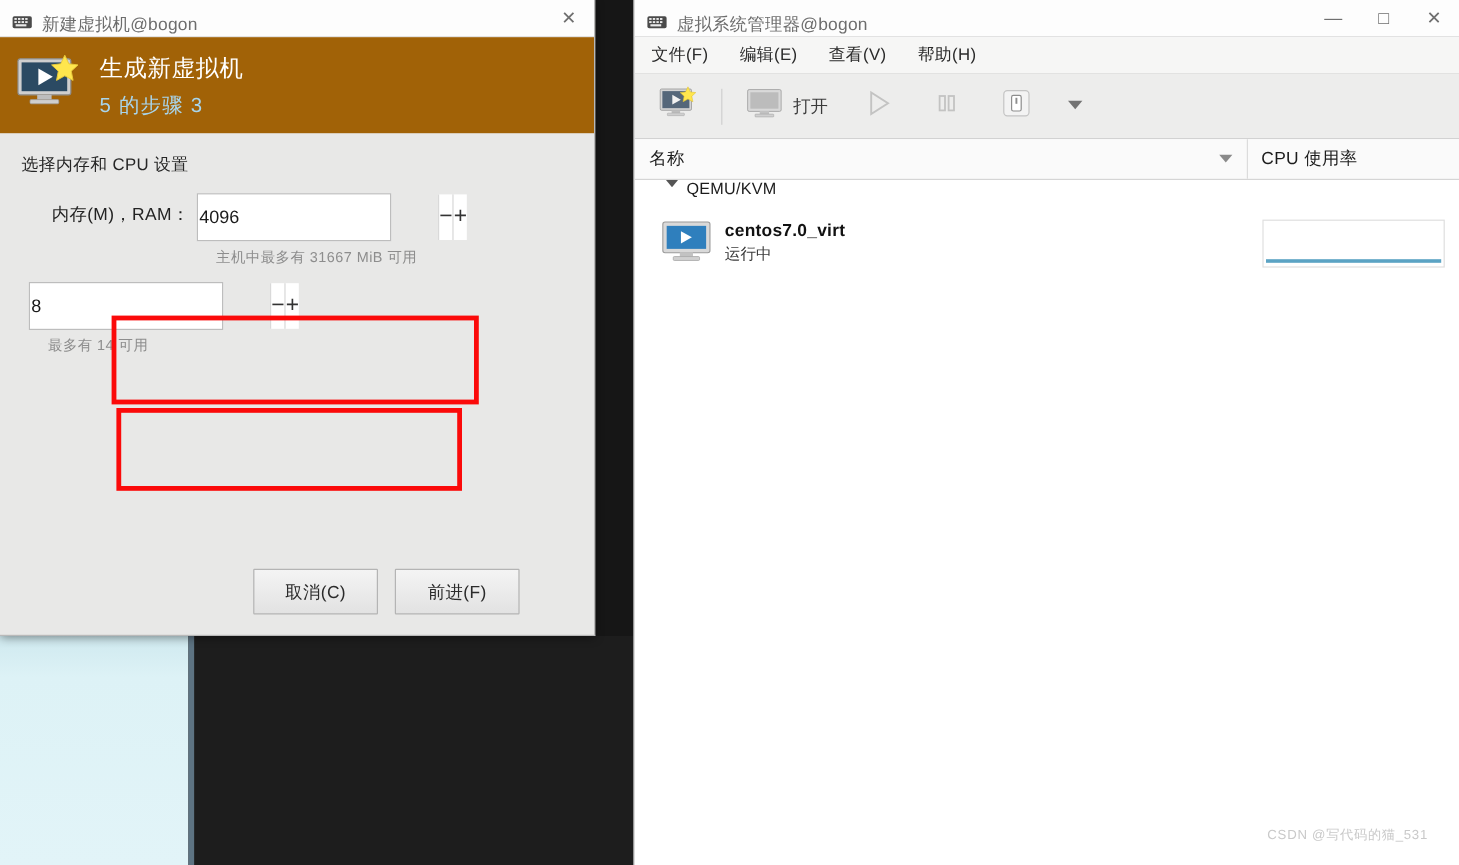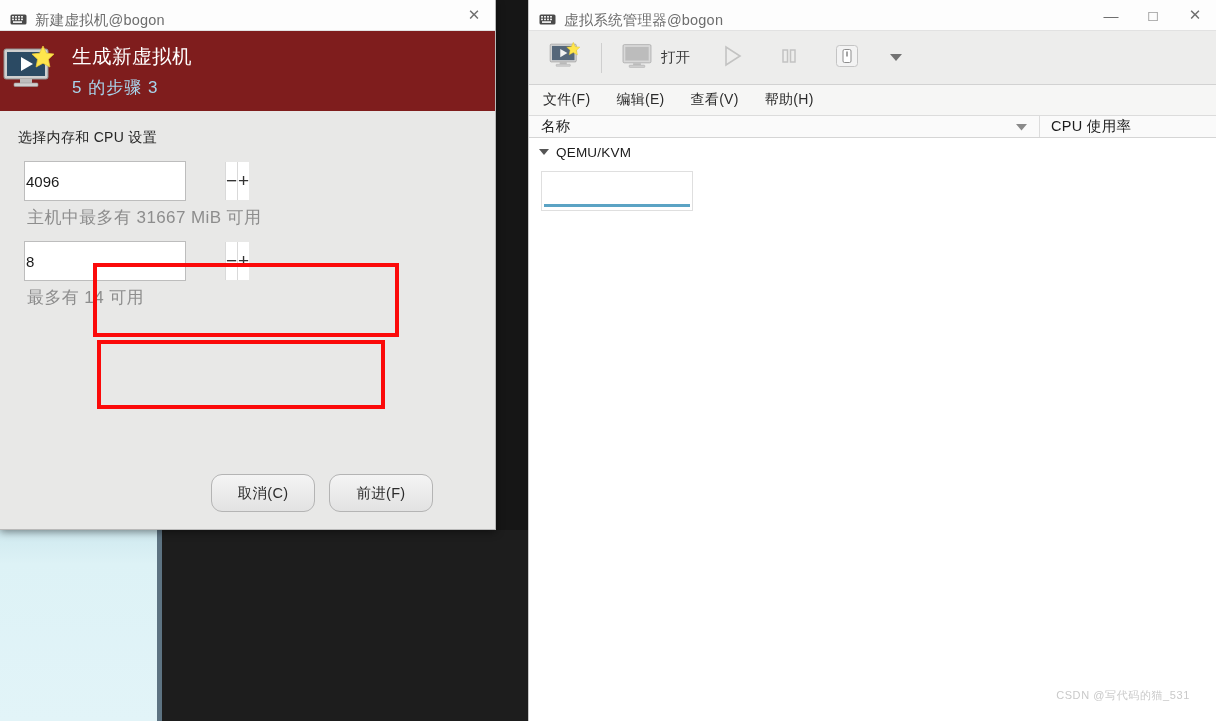"生成新虚拟机" #wizard-header { background: #7f1d1d -> #a16207; padding-left: 2px -> 13px }
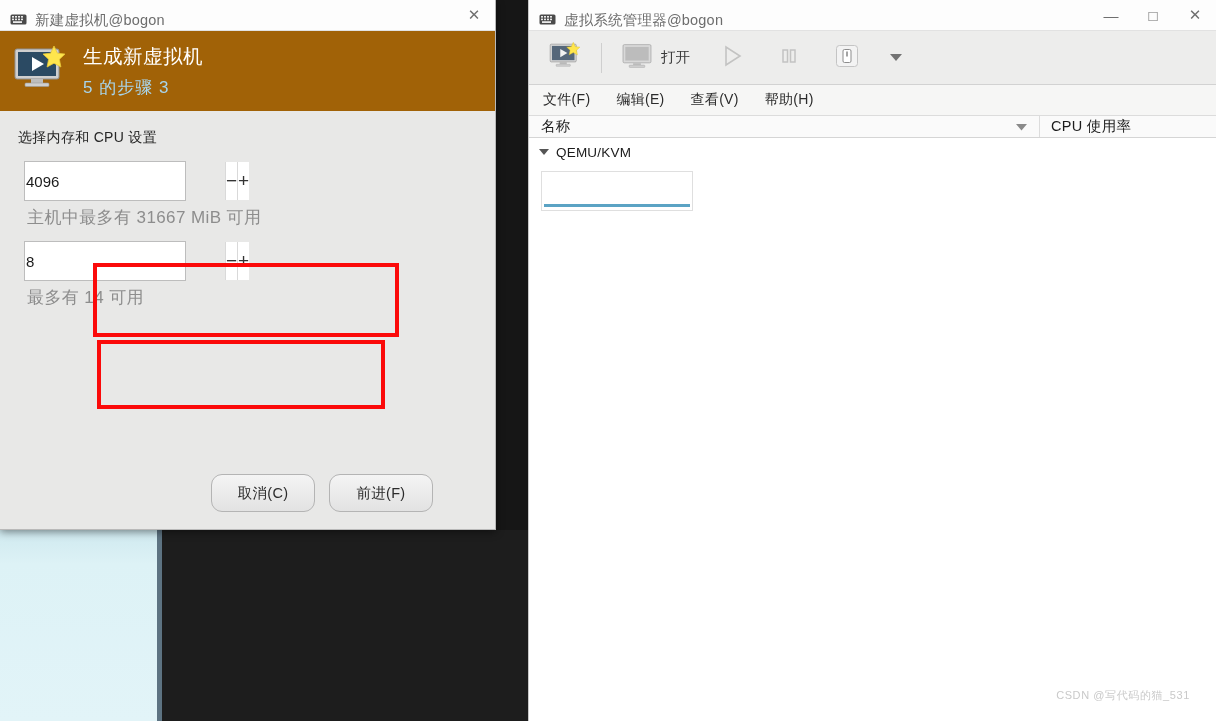"打开" div { order: before "文件(F)" -> after "文件(F)" }
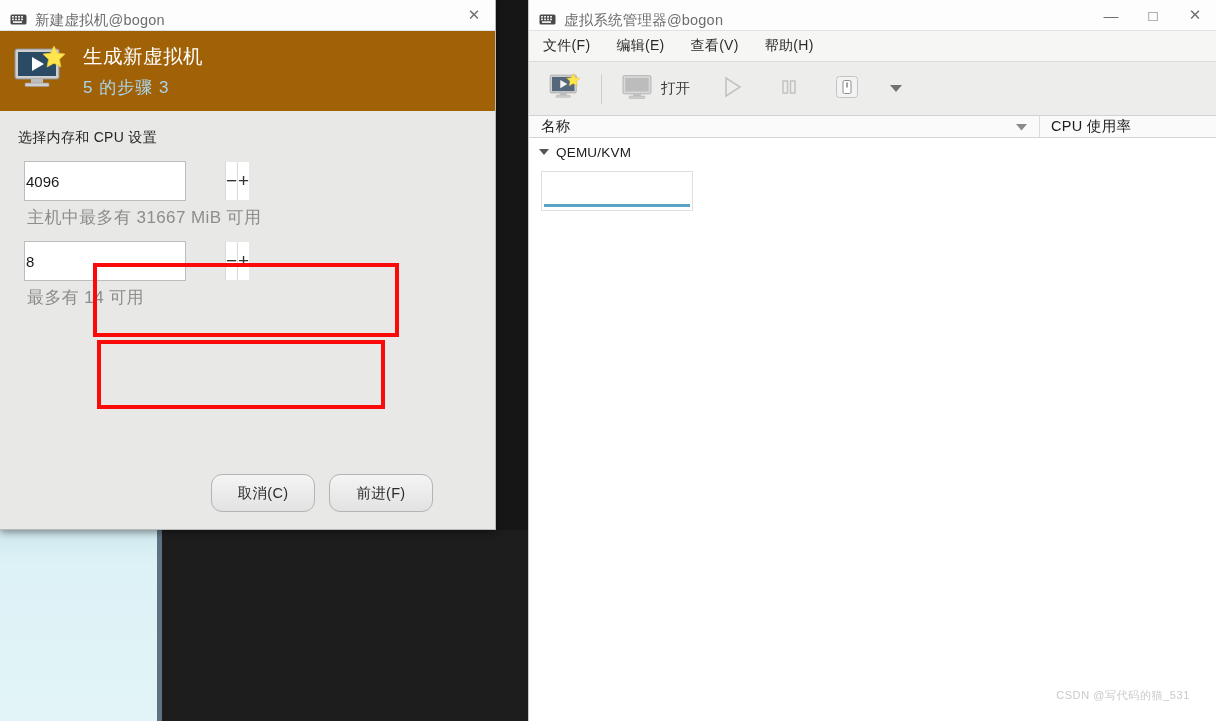"名称" #list-header { height: 22px -> 34px }
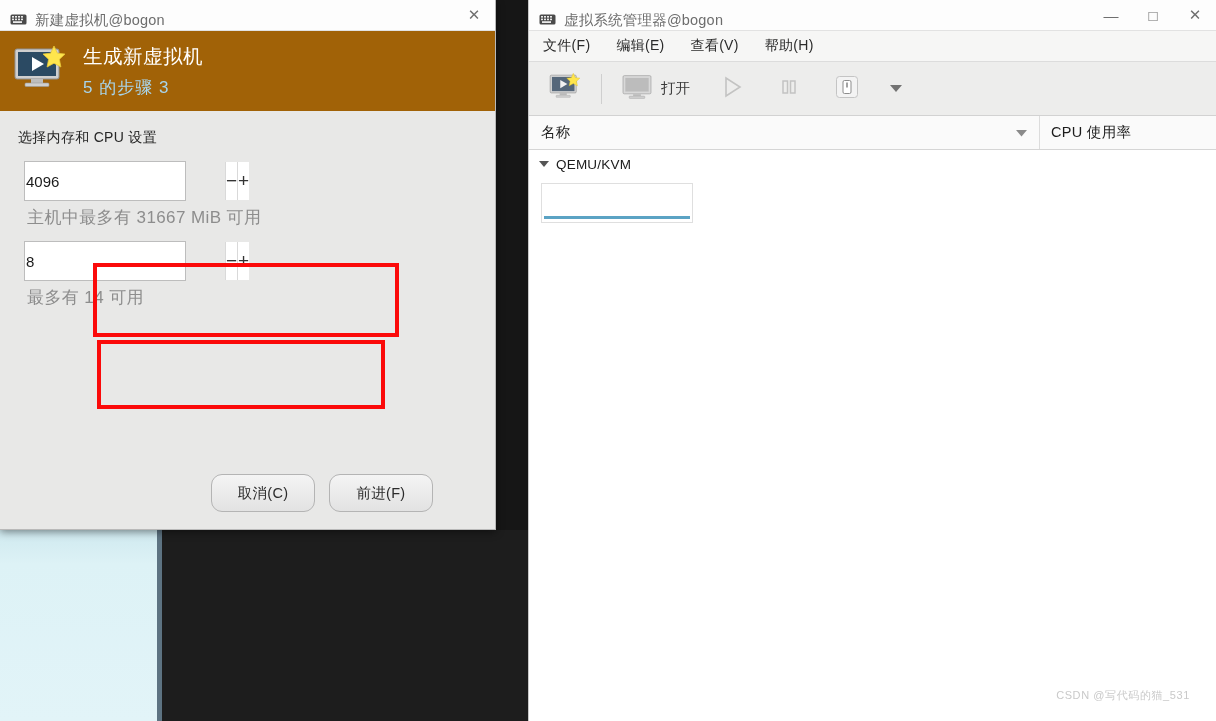"QEMU/KVM" #group-row { align-items: center -> none; margin-left: none -> 16px }
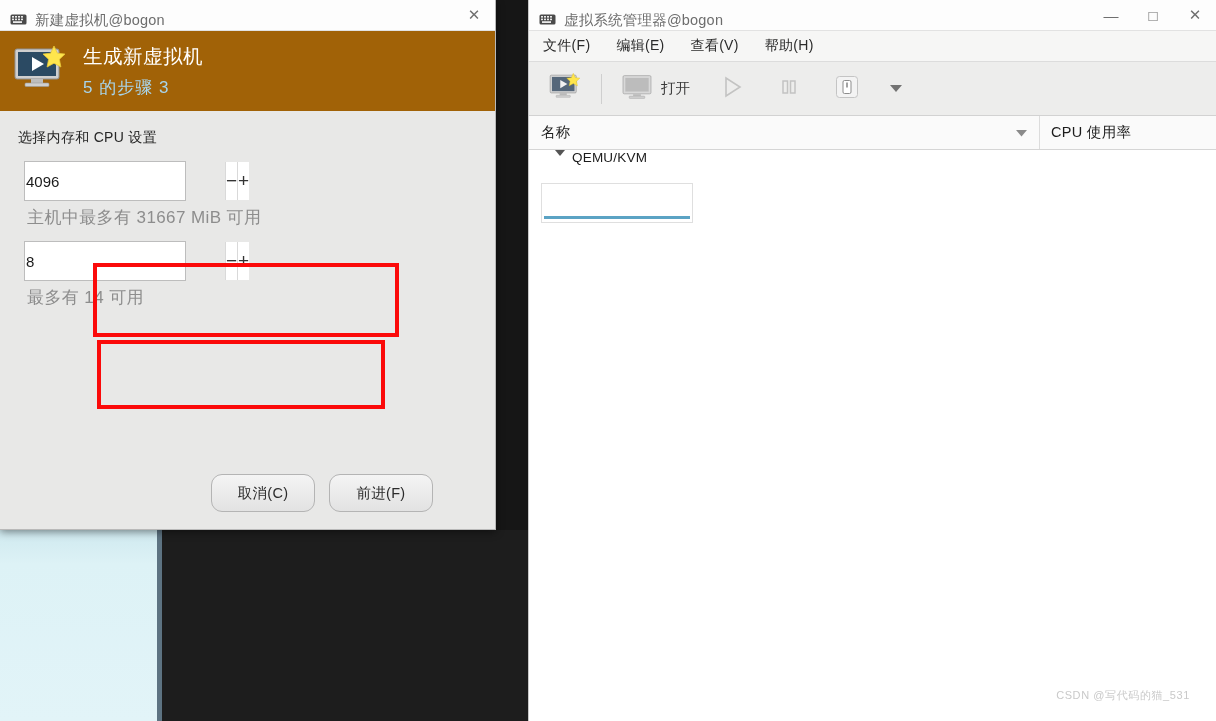"内存(M)，RAM：" div.form-label { html: none -> <div>内存(M)，RAM：</div> }
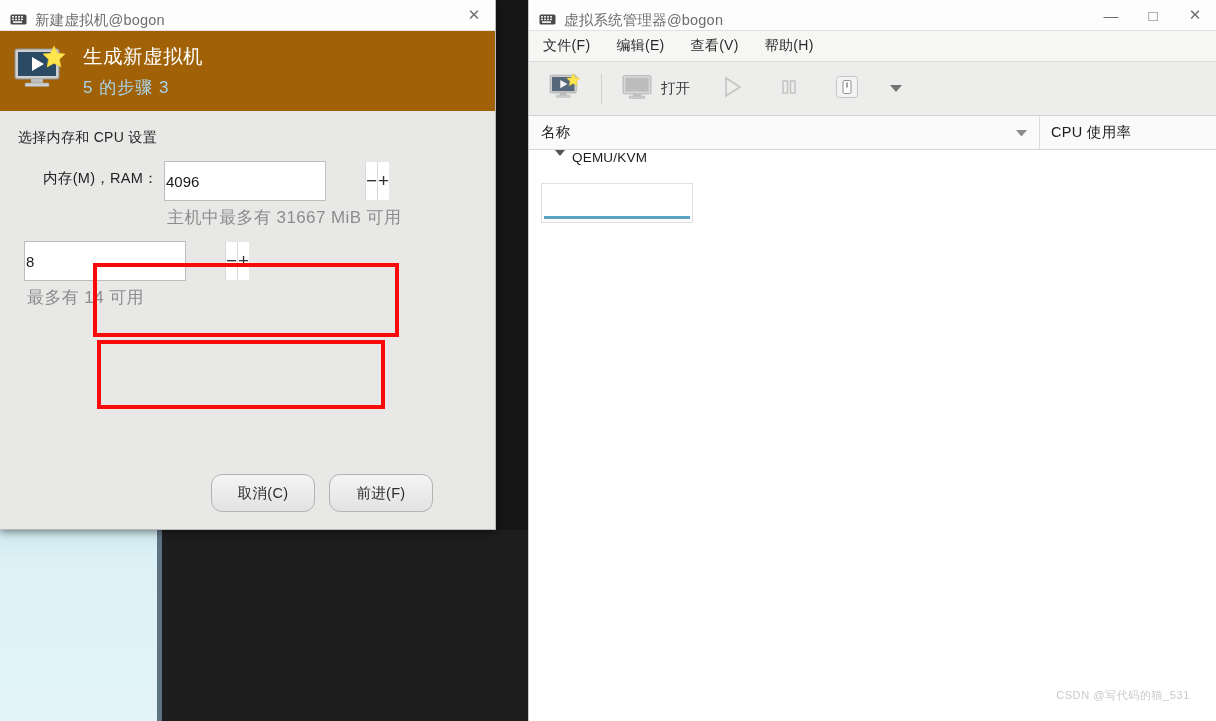"centos7.0_virt" div { html: none -> <div> <span> <svg> <rect></rect> <rect></rect> <polygon></polygon> <rect></rect> <rect></rect> </svg> </span> <div> <div>centos7.0_virt</div> <div>运行中</div> </div> </div> }
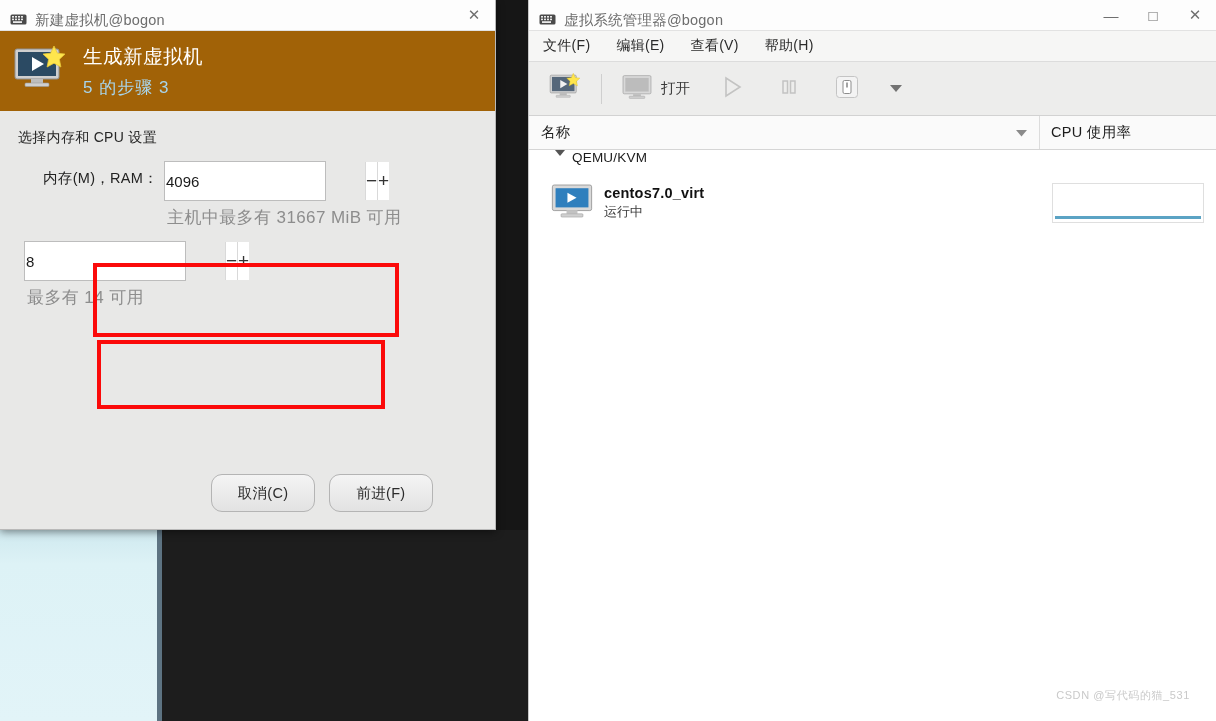"主机中最多有 31667 MiB 可用" .hint { font-size: 17px -> 12px; margin-left: 3px -> 16px }
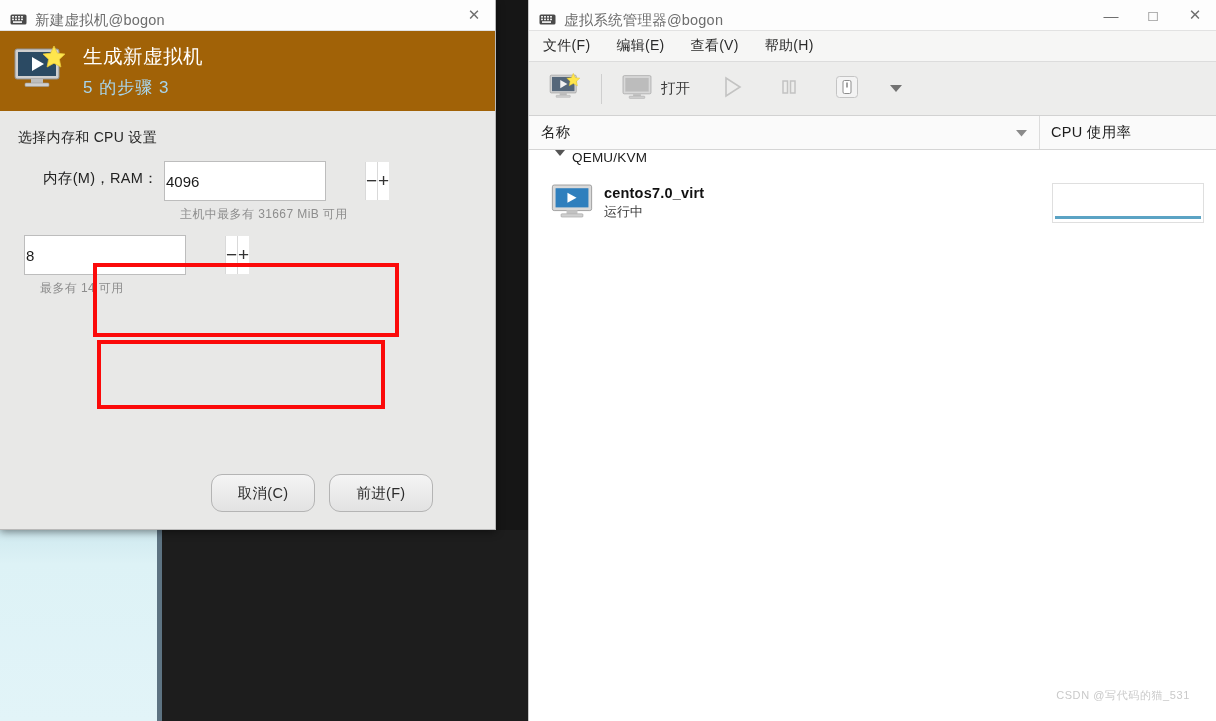"取消(C)" .gtk-btn { border-radius: 11px -> 1px }
